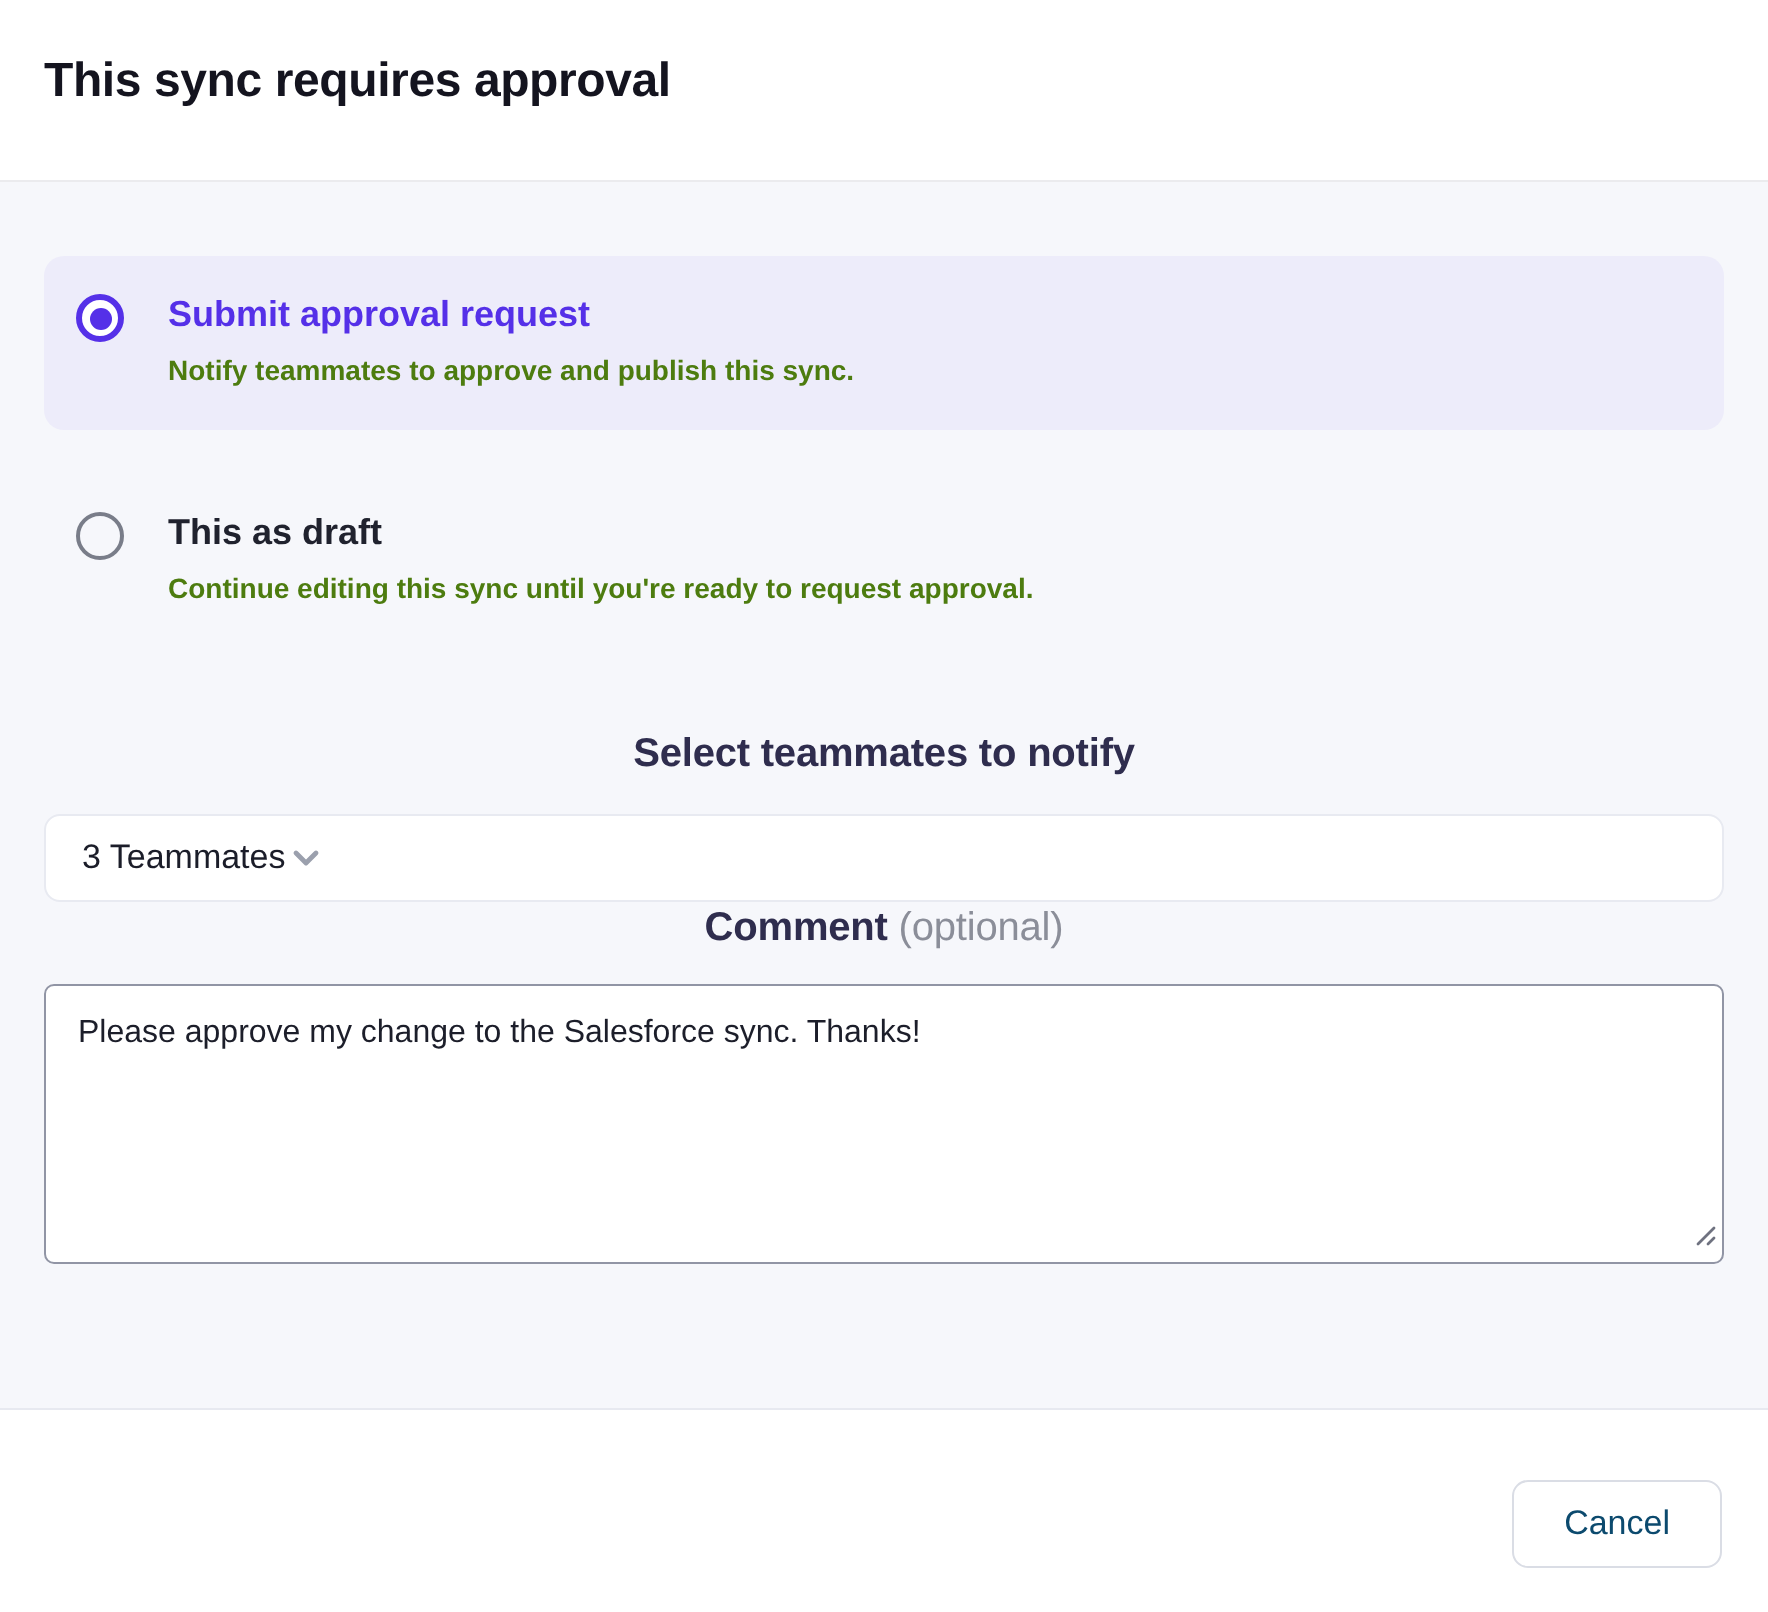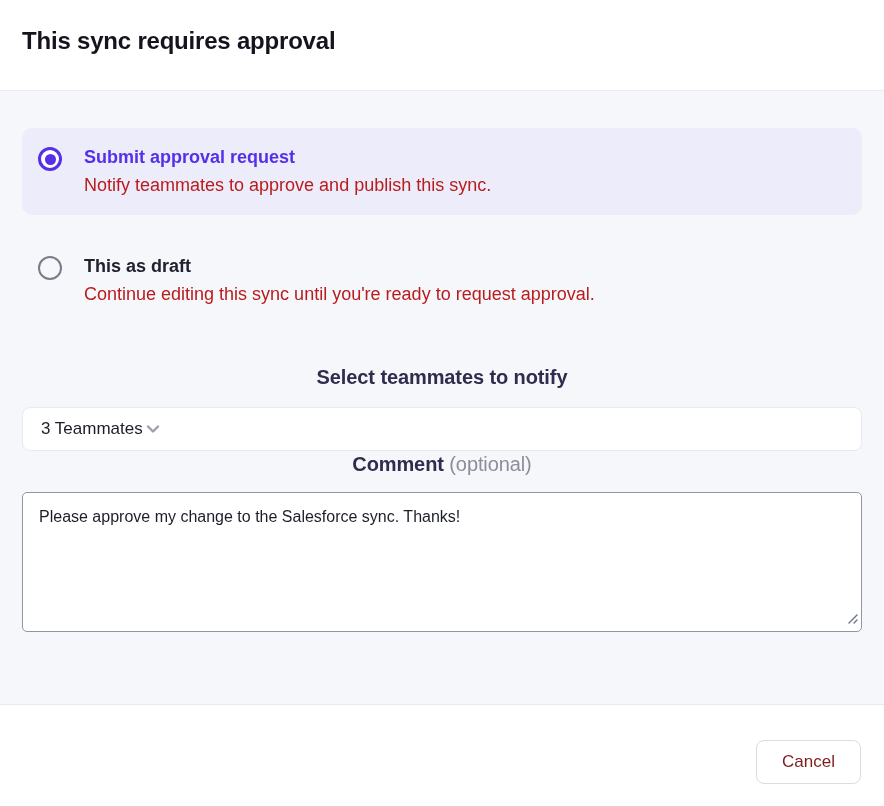"Notify teammates to approve and" .option-desc { color: #b91c1c -> #4d7c0f; font-size: 18px -> 14px; font-weight: 400 -> 700 }
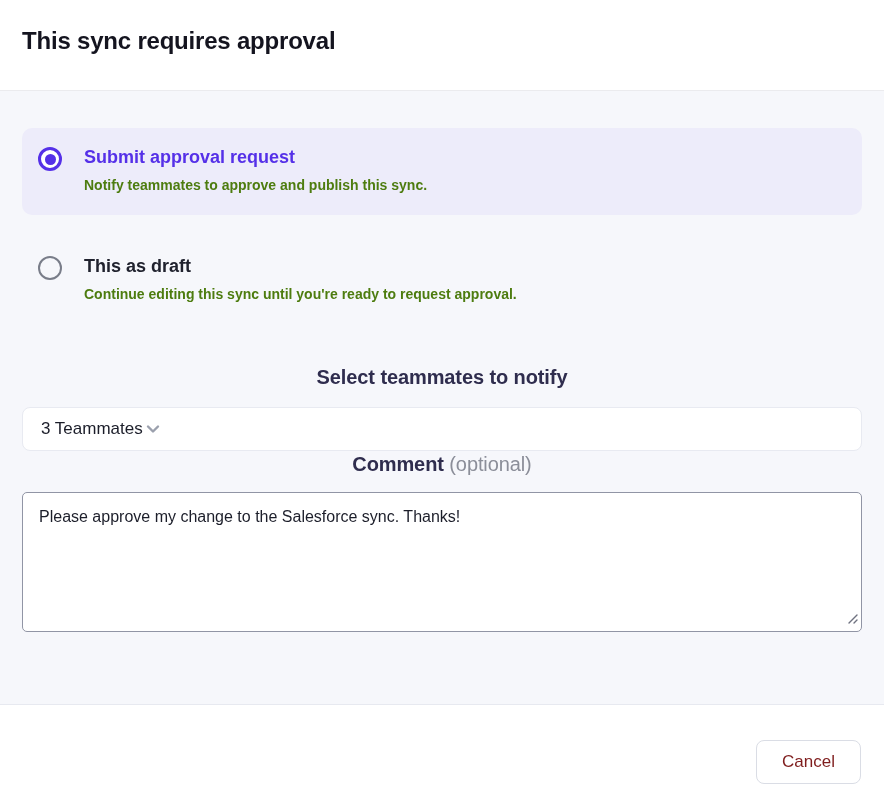"Cancel" .btn-cancel { color: #7f1d1d -> #0c4a6e }
